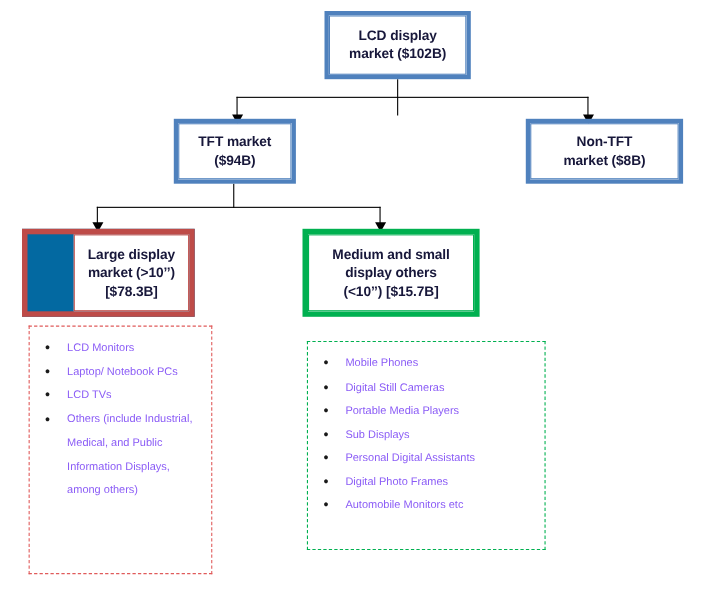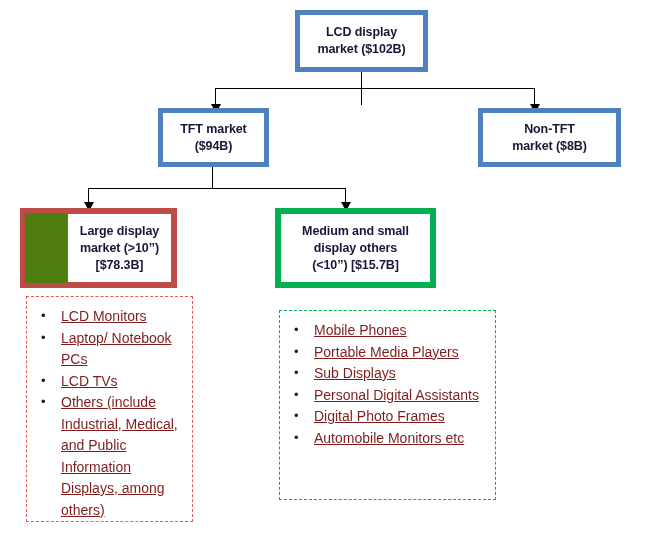"LCD display" .node { background: #4d7c0f -> #0369a1 }
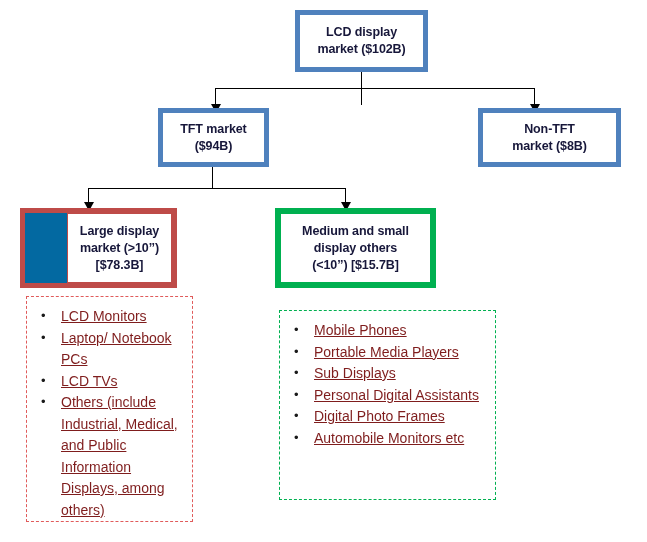"LCD Monitors" .listbox li { color: #7f1d1d -> #8b5cf6; font-size: 14px -> 10px; text-decoration: underline -> none }
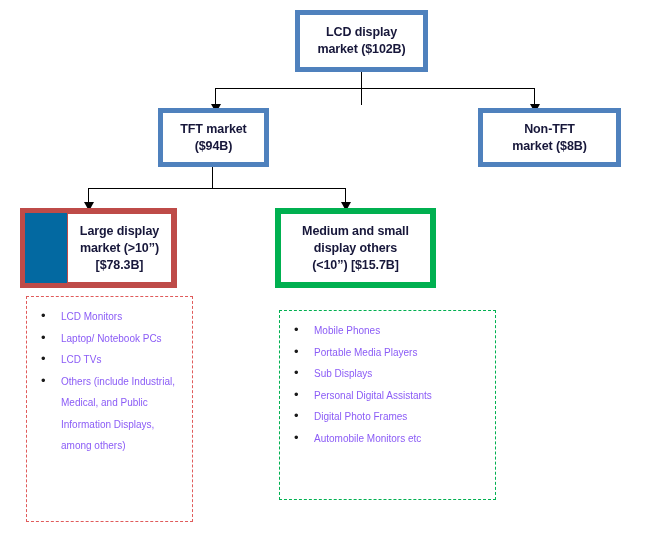"Digital Still Cameras" li { html: none -> <li>Digital Still Cameras</li> }
